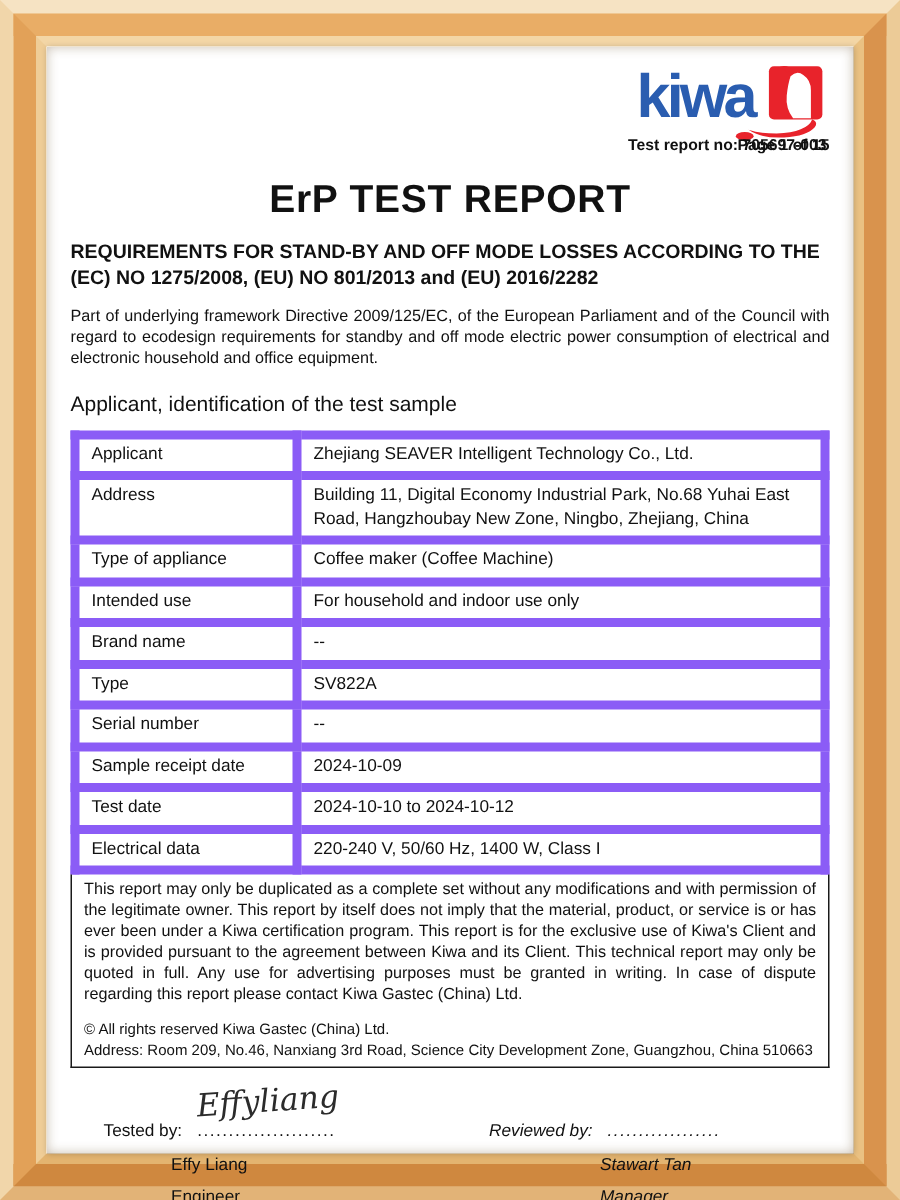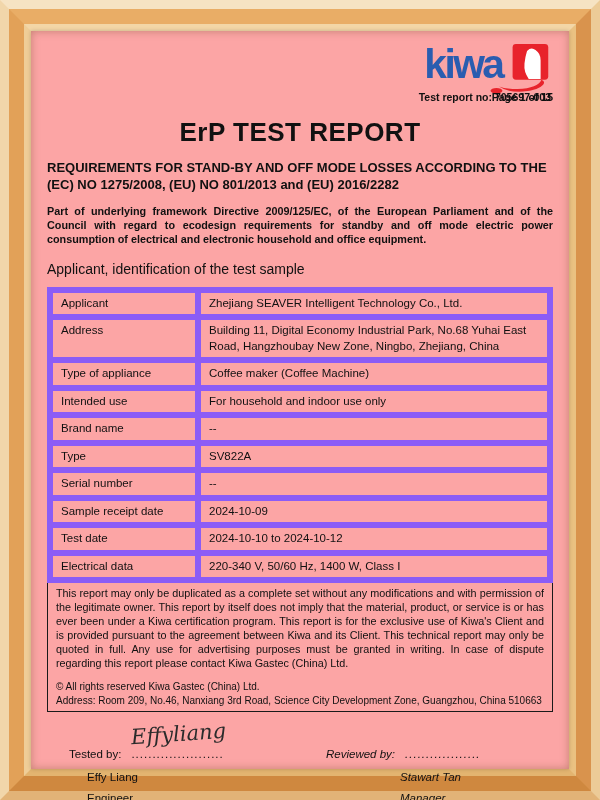"kiwa" .paper { background: #fca5a5 -> #ffffff }
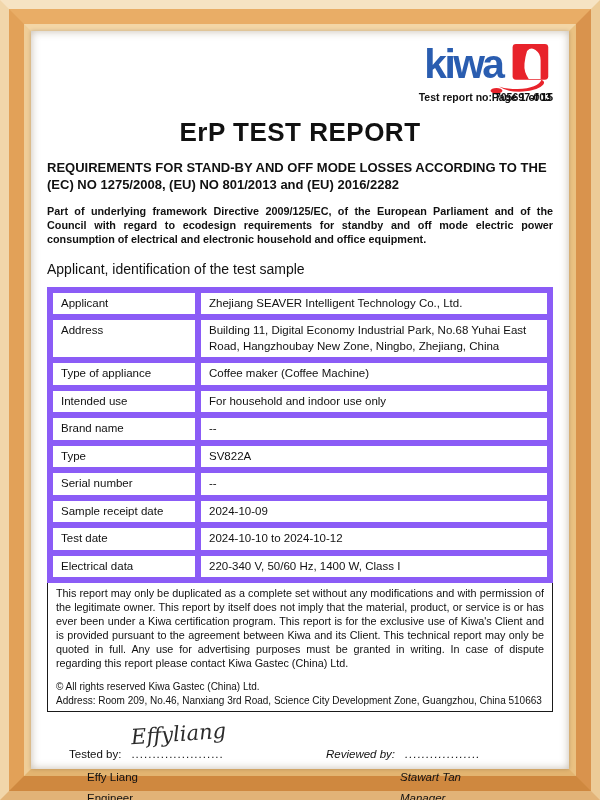"Part of underlying framework Directive" .intro { font-weight: bold -> none }
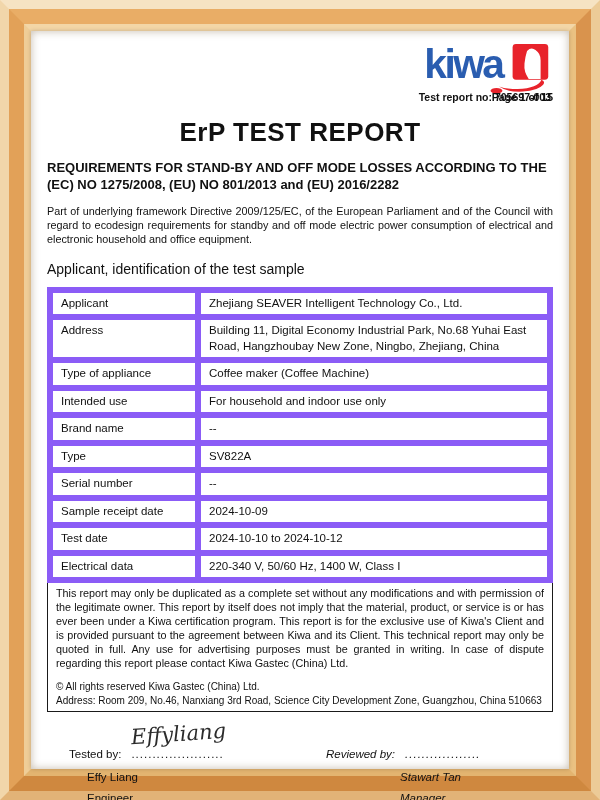"220-340 V, 50/60 Hz, 1400" td.val { text: 220-340 -> 220-240 }
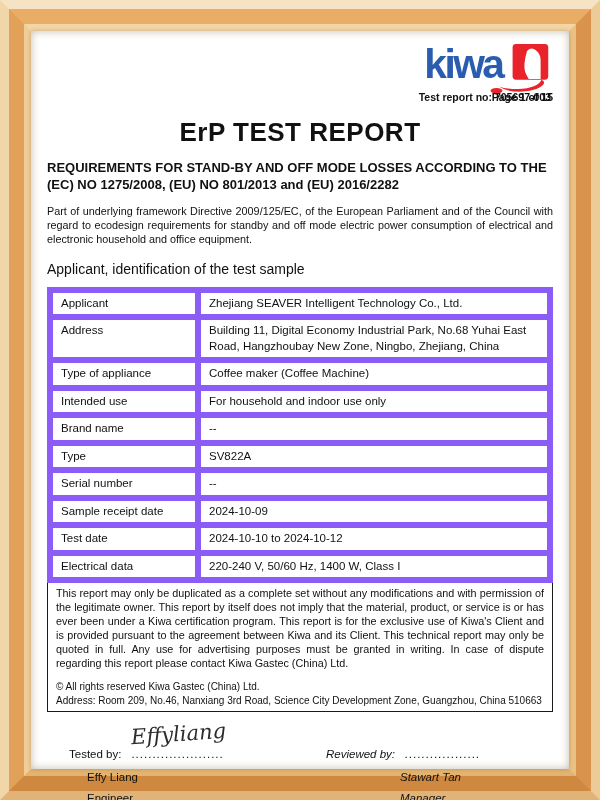"Effy Liang" .sig-col.left .sig-name,.sig-col.left .sig-role { margin-left: 18px -> 45px }
